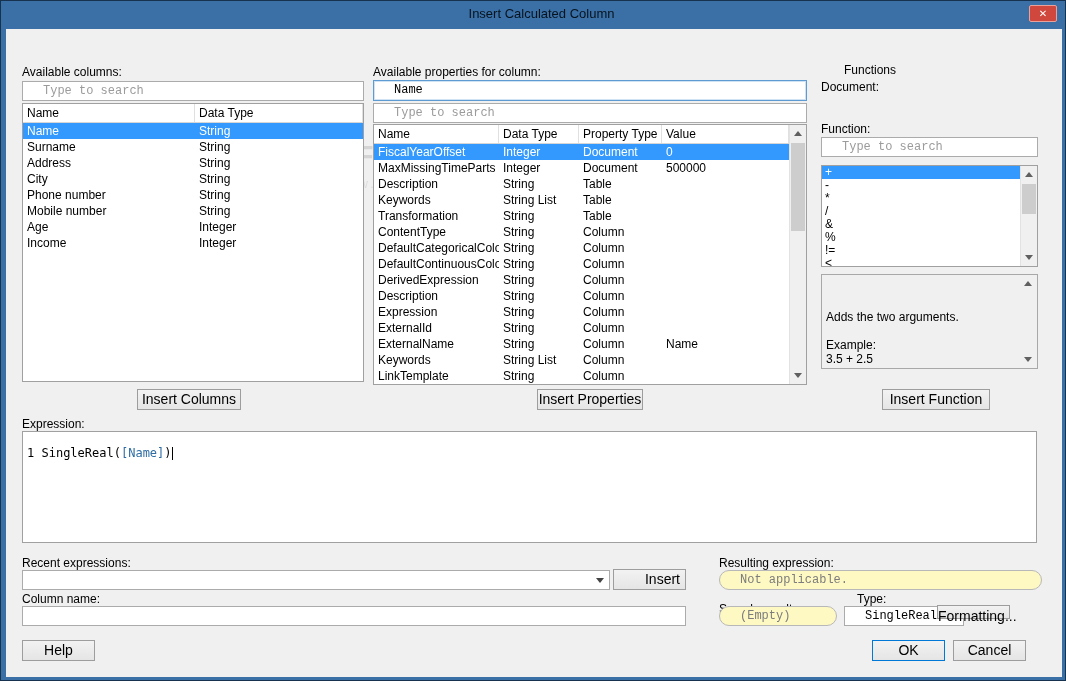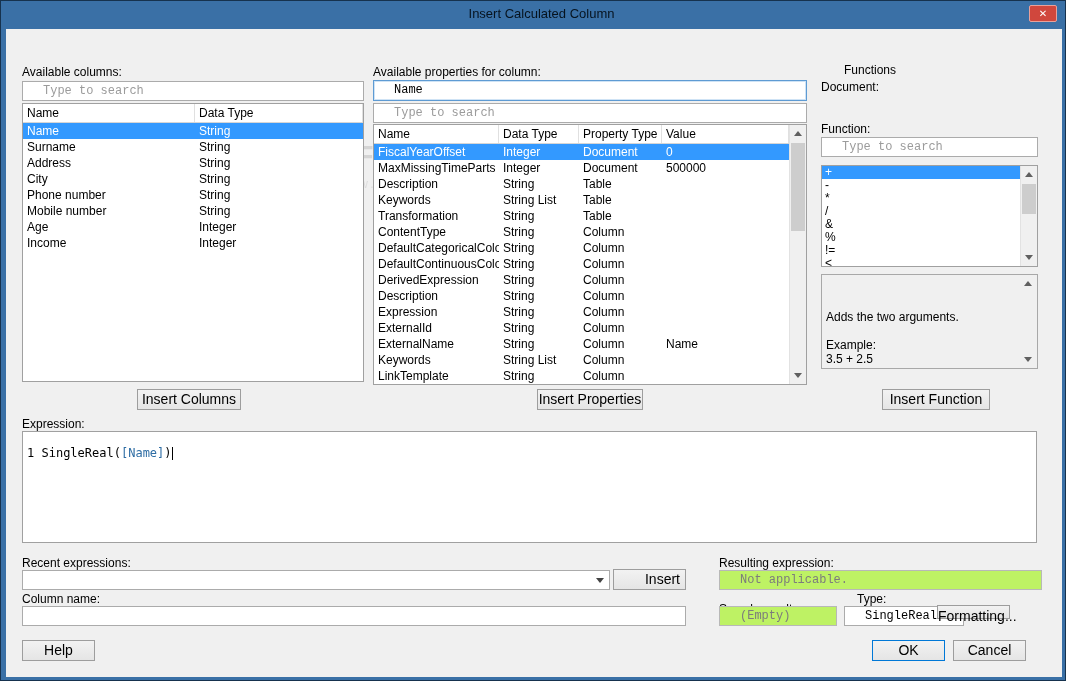"Not applicable." .robox { background: #bef264 -> #fef9c3; border-radius: none -> 10px }
